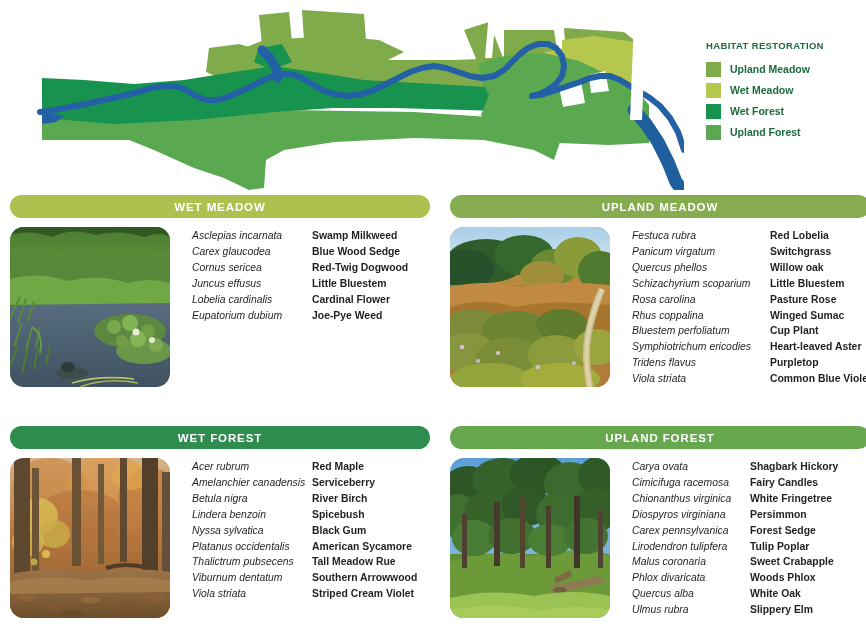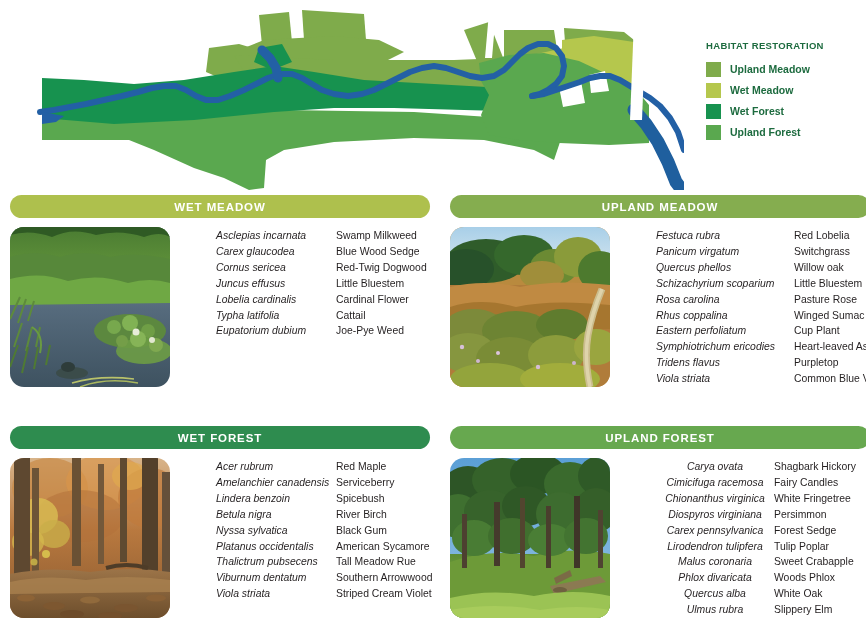"Asclepias incarnata" .card-body { gap: 24px -> none }
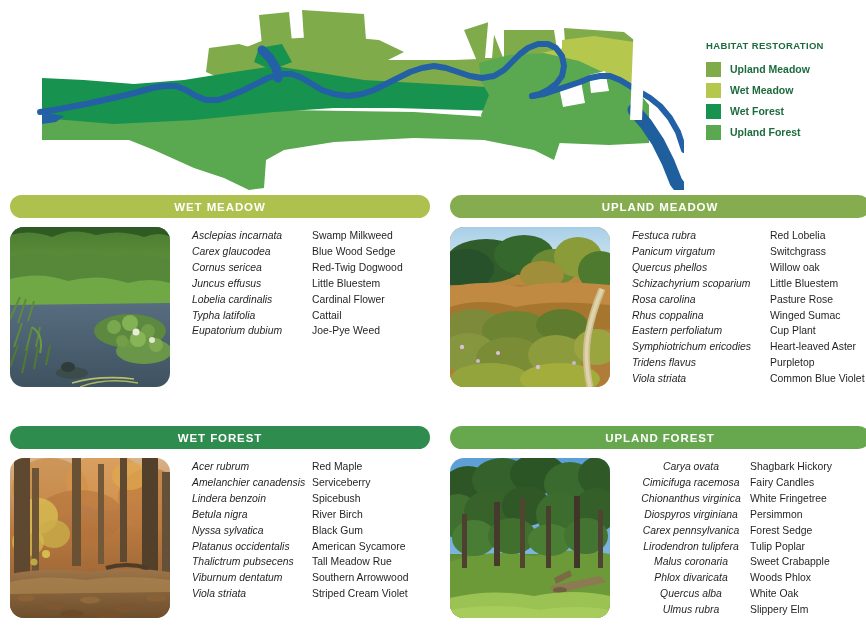"Swamp Milkweed" .plant-com { font-weight: none -> bold }
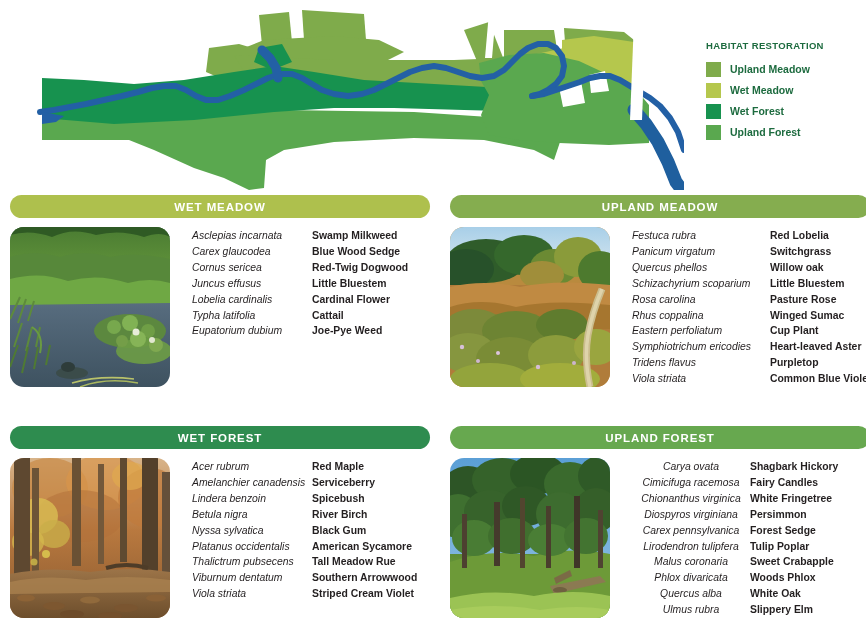"Typha latifolia" div.plant-row { html: <div> <span>Typha latifolia</span> <span>Cattail</span> </div> -> none }
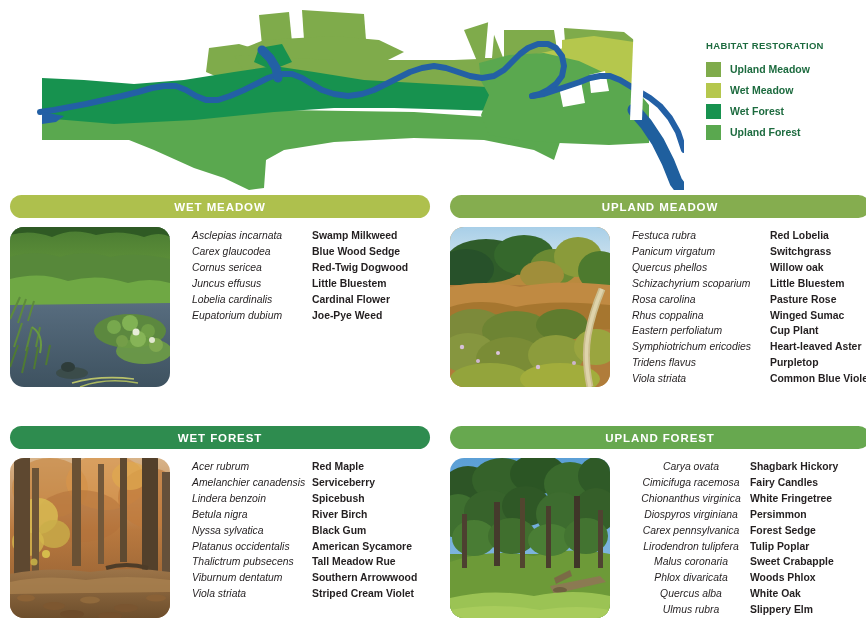"Eastern perfoliatum" span.plant-sci { text: Eastern -> Bluestem }
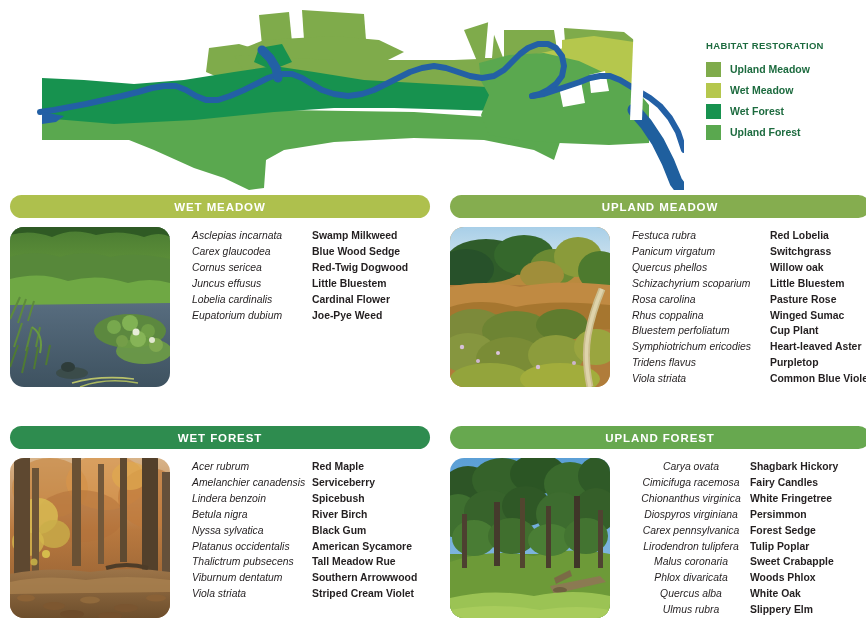"Carya ovata" .card[data-section="upland-forest"] .plant-sci { text-align: center -> none }
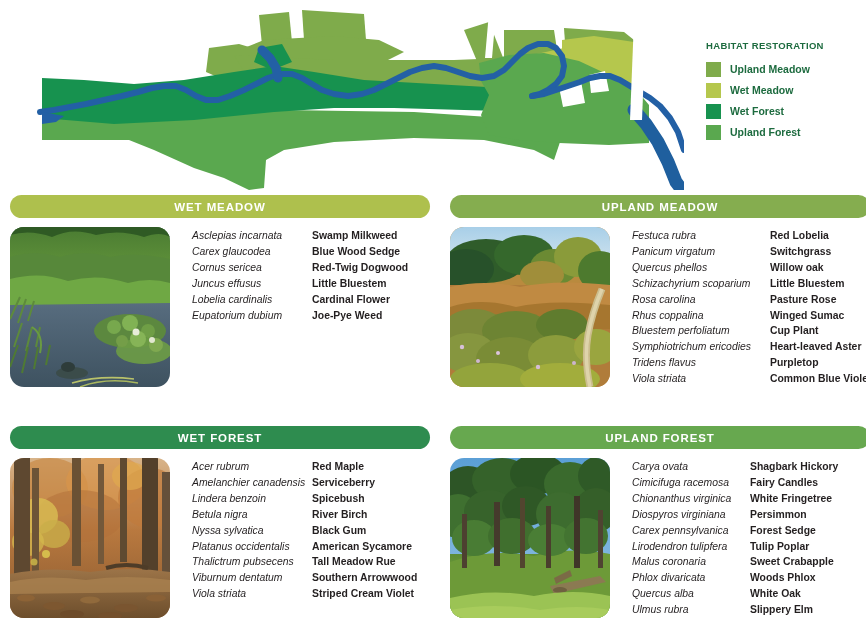"Lindera benzoin" div.plant-row { order: before "Betula nigra" -> after "Betula nigra" }
